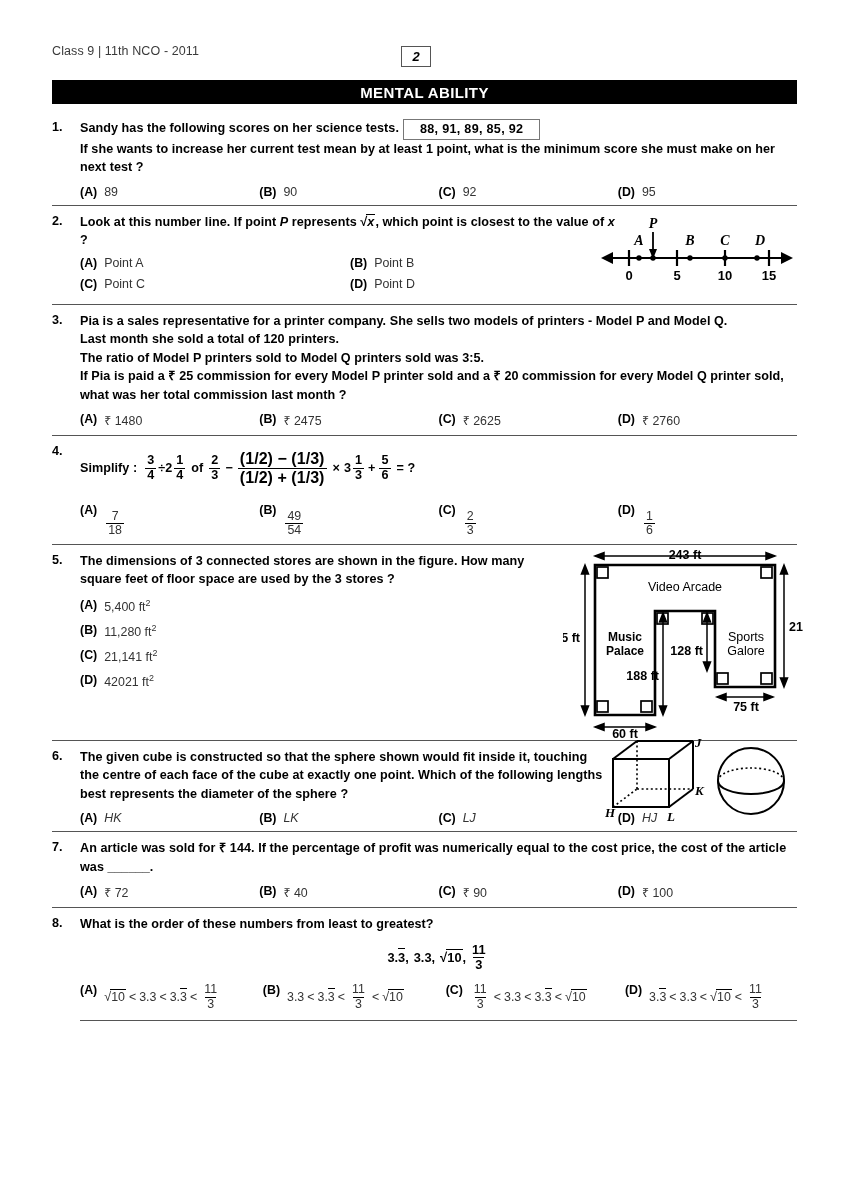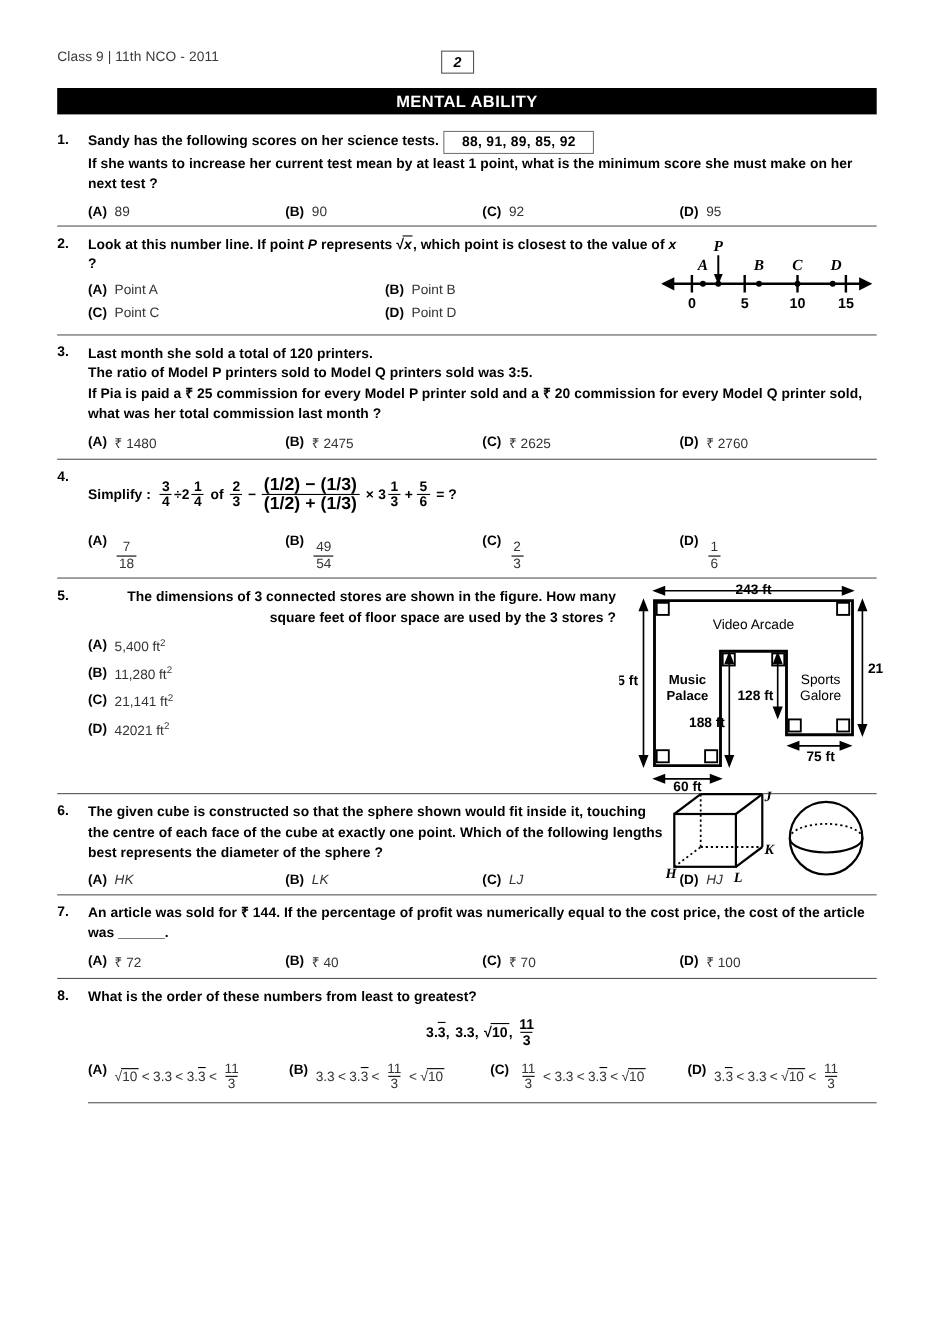"Pia is a sales representative" div { html: none -> <div>Pia is a sales representative for a printer company. She sells two models of printers - Model P and Model Q.</div> }
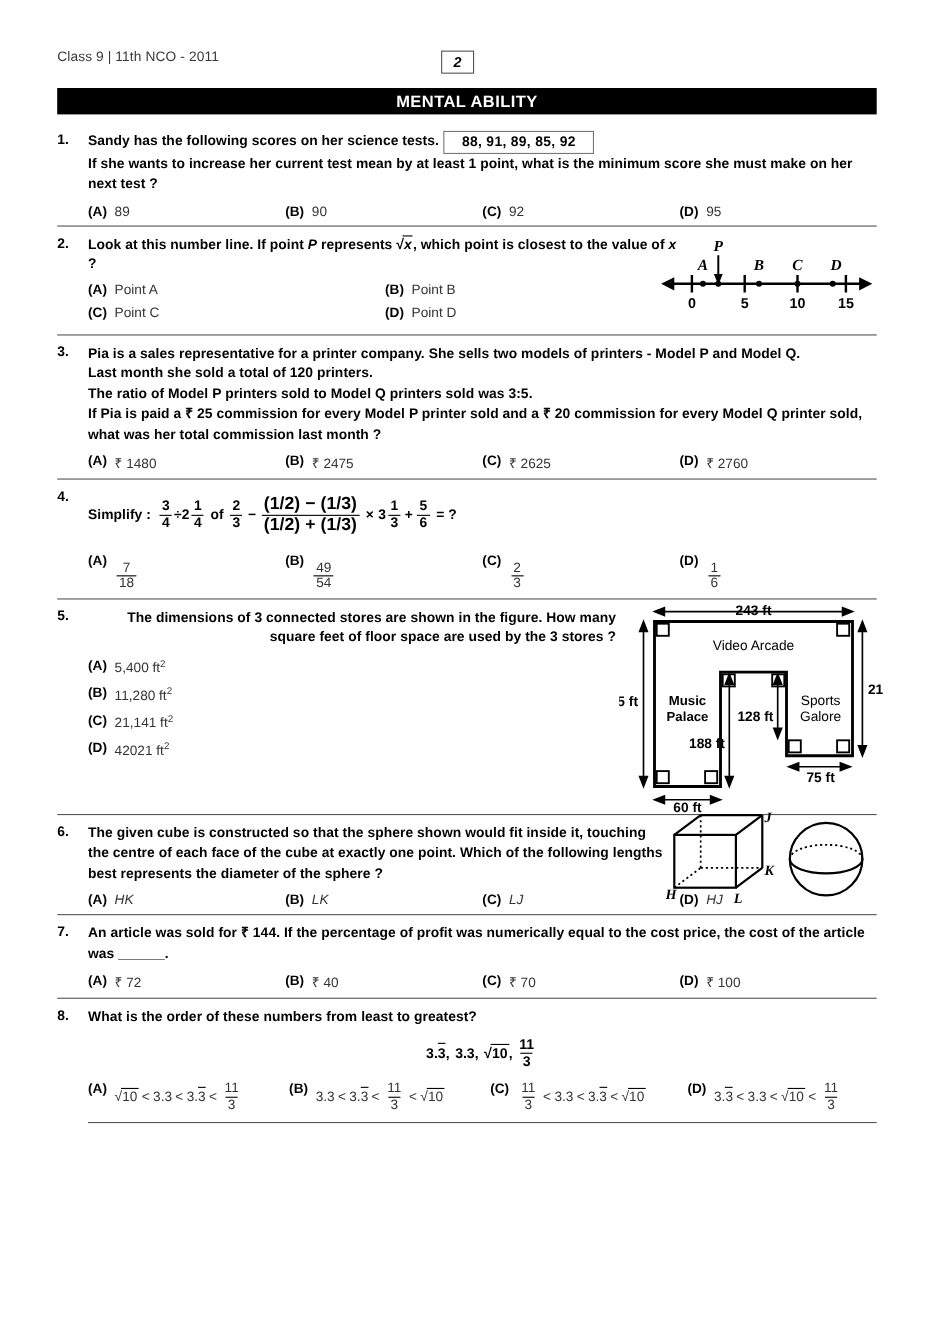"The dimensions of 3 connected" div.q-body { text-align: right -> none }
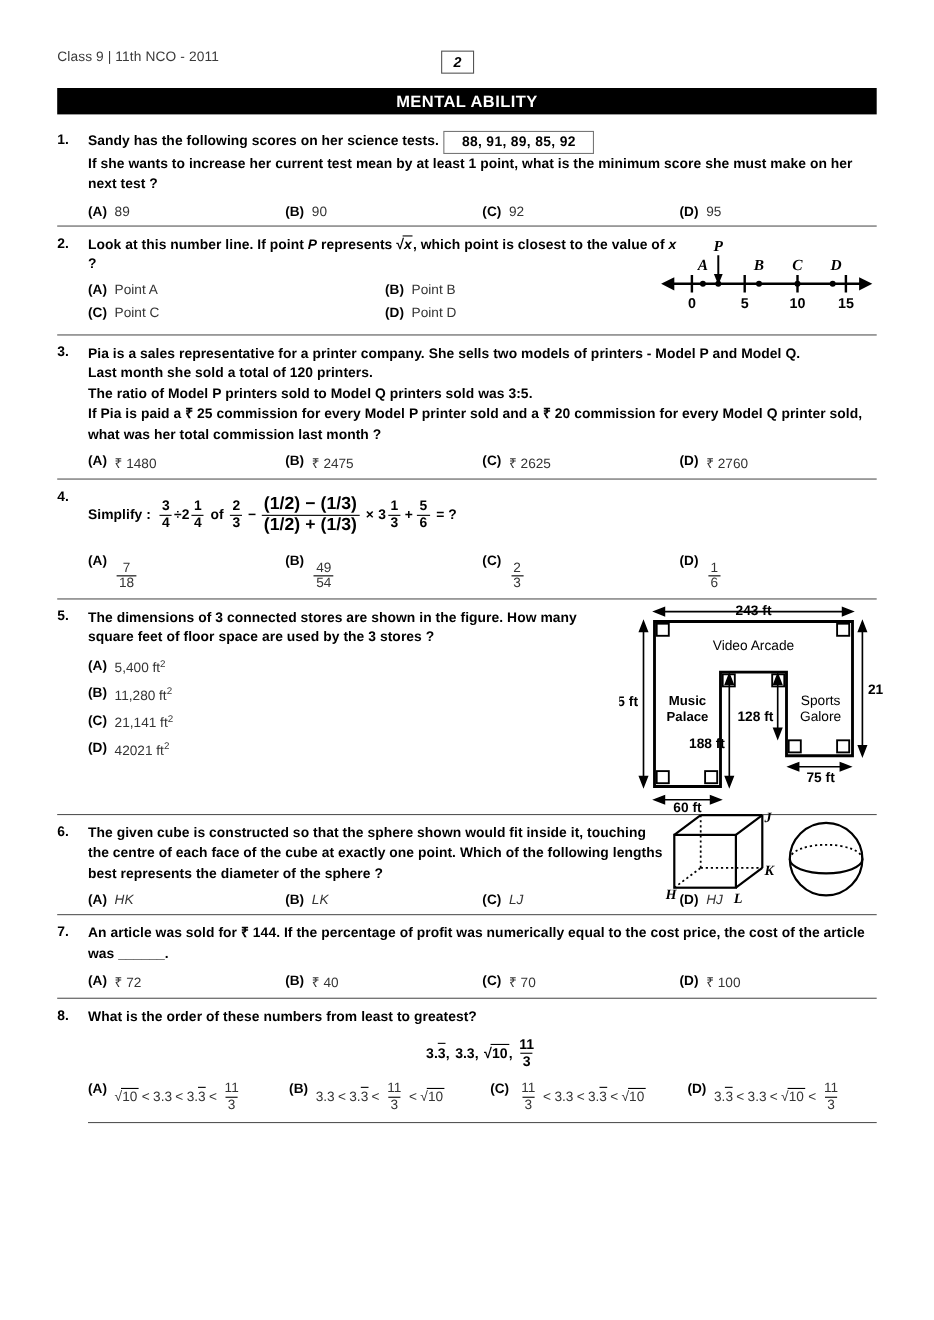"₹ 70" span.val { text: 70 -> 90 }
